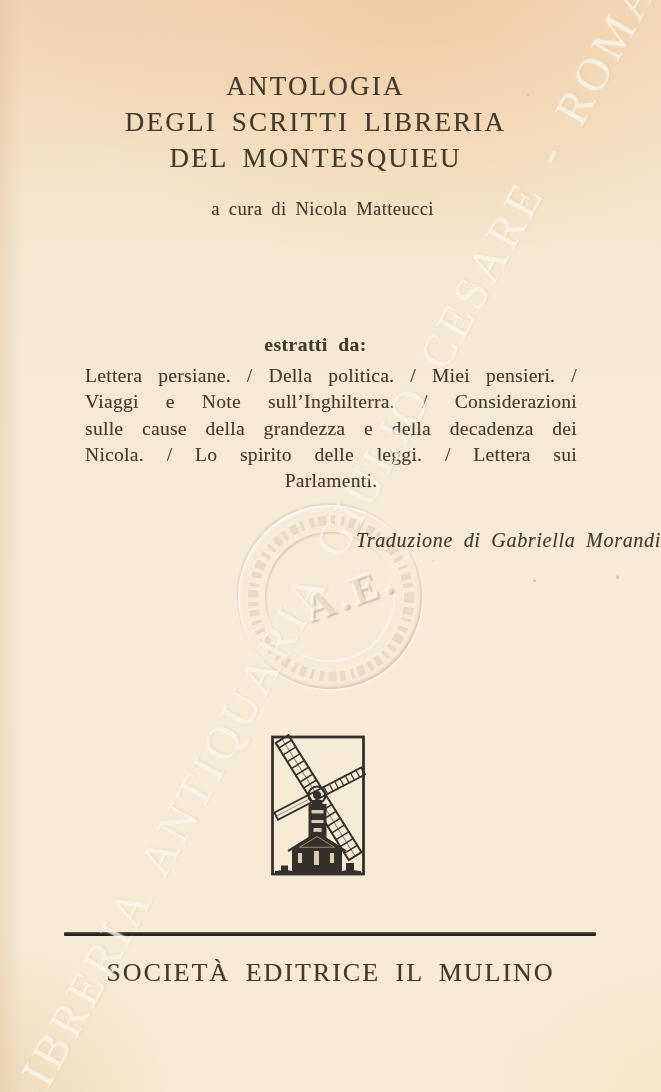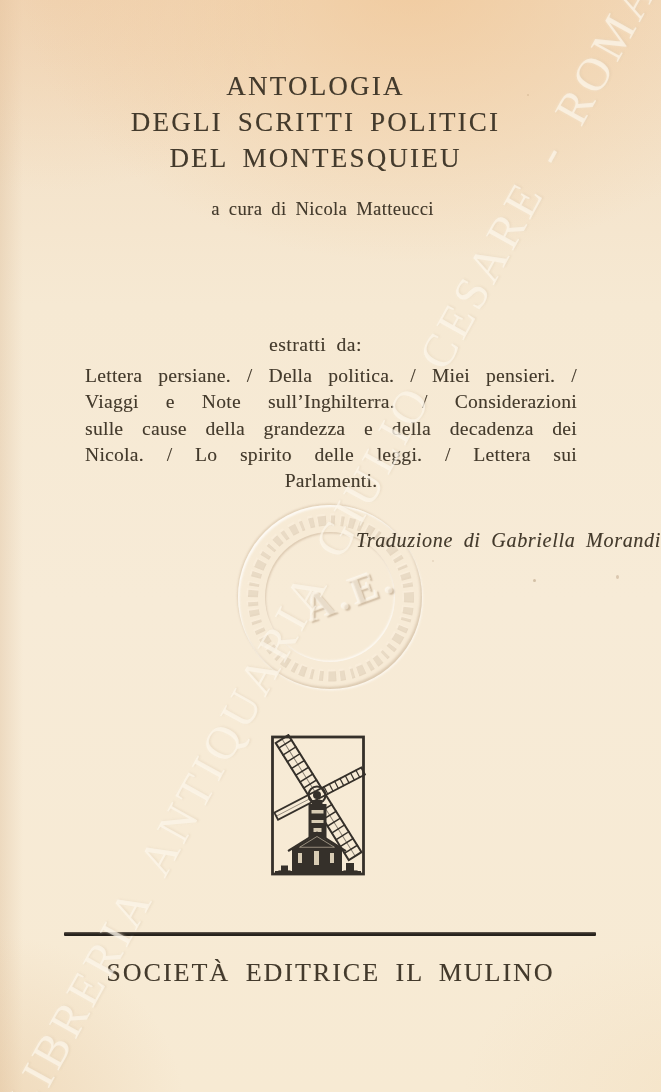"DEGLI SCRITTI POLITICI" div { text: POLITICI -> LIBRERIA }
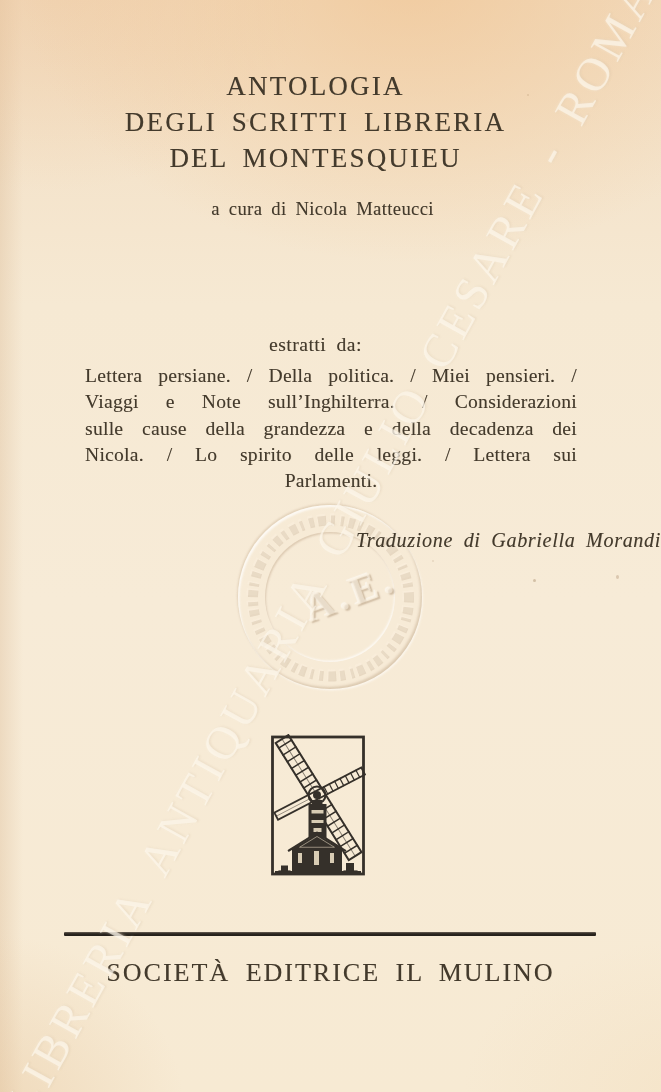"estratti da:" .extracts-heading { font-weight: none -> bold }
